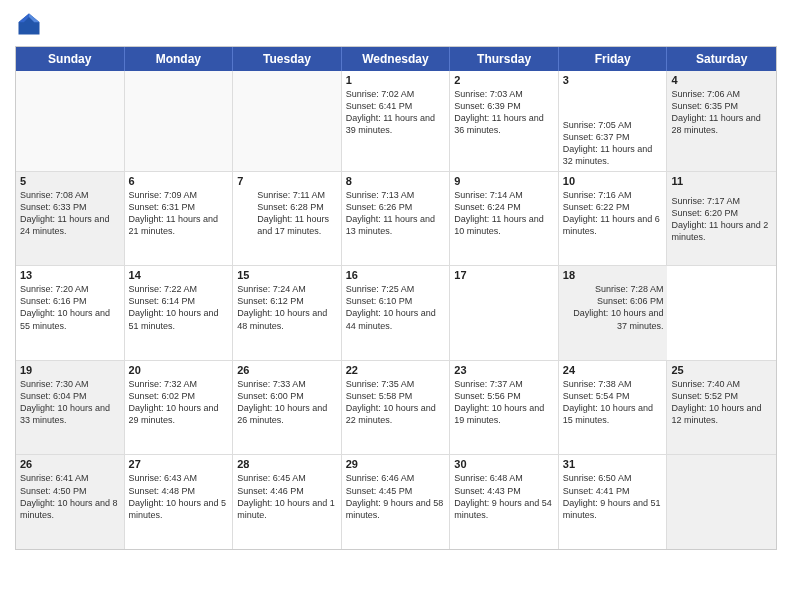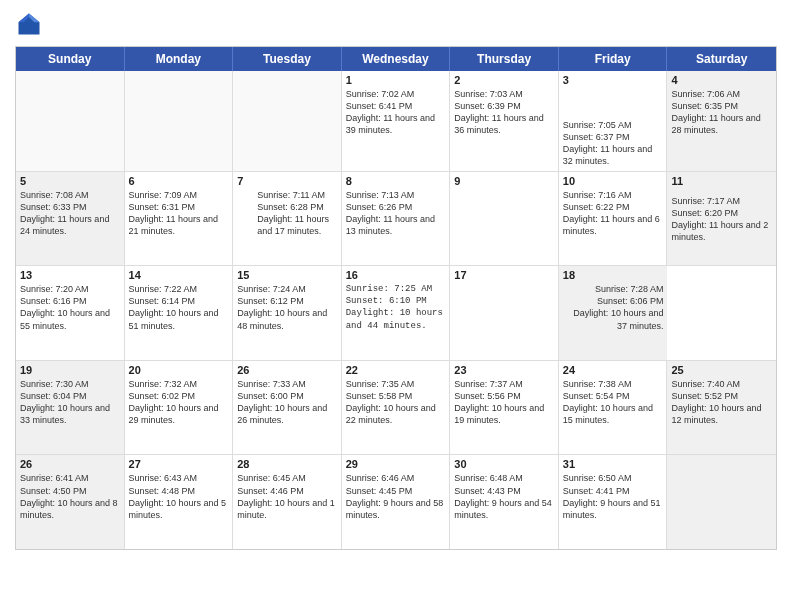"Sunrise: 7:14 AM" div.cell-text { html: none -> <div>Sunrise: 7:14 AM Sunset: 6:24 PM Daylight: 11 hours and 10 minutes.</div> }
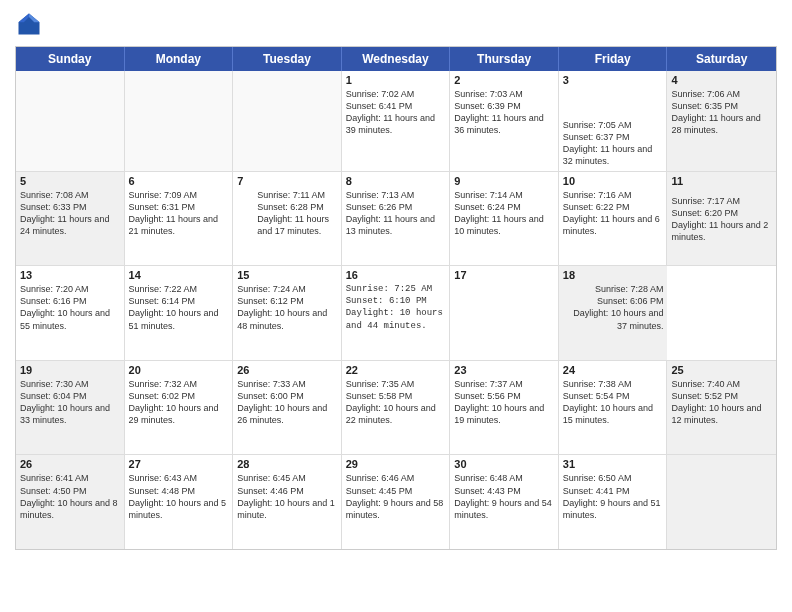"Sunrise: 7:25 AM" div.cell-text { font-family: Liberation Mono, monospace -> none }
